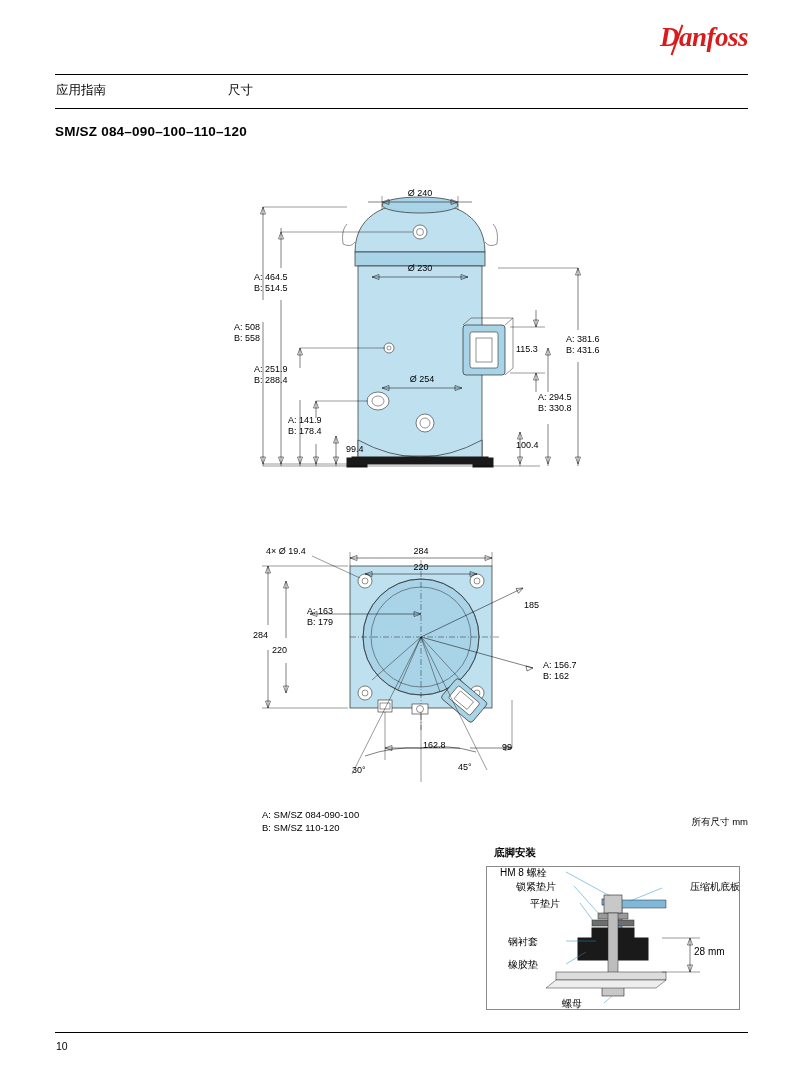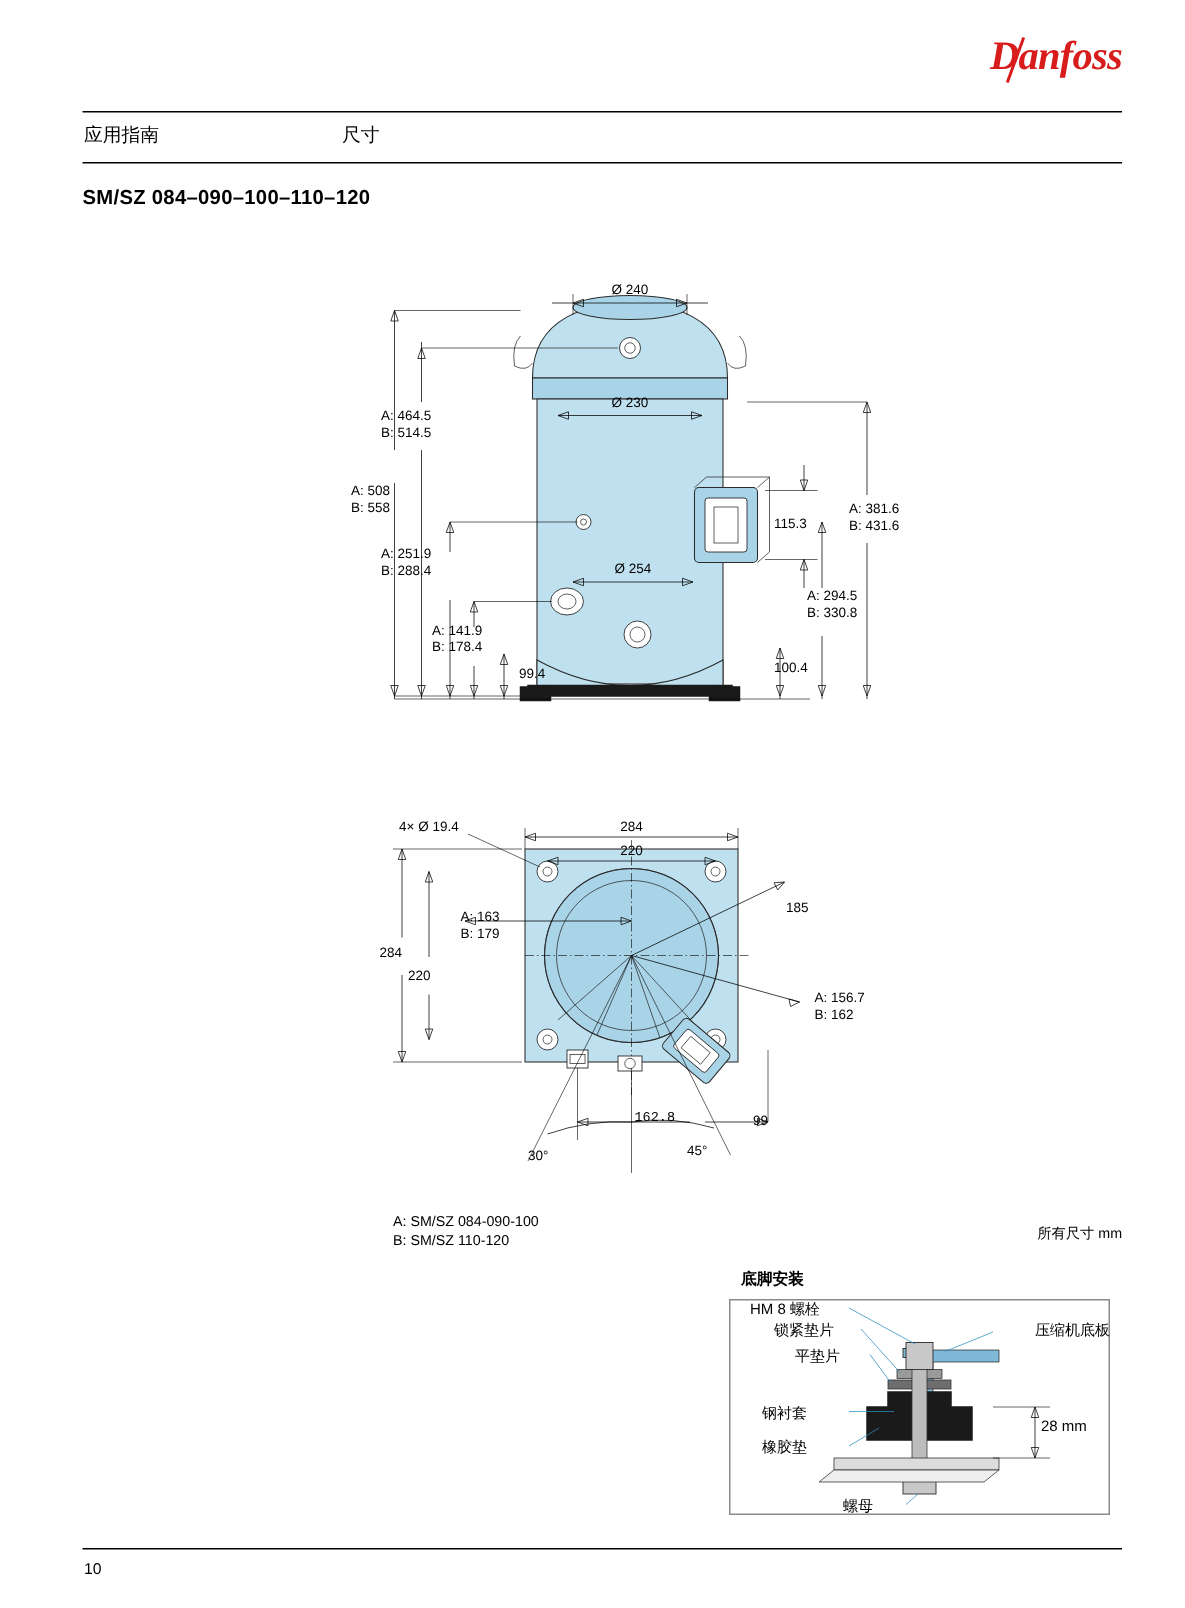"162.8" div.lbl { font-family: Liberation Mono, monospace -> none }
